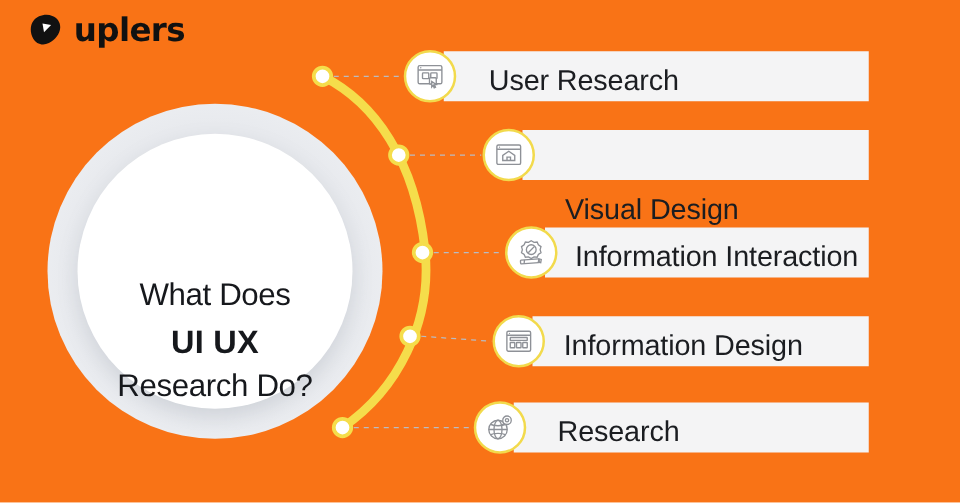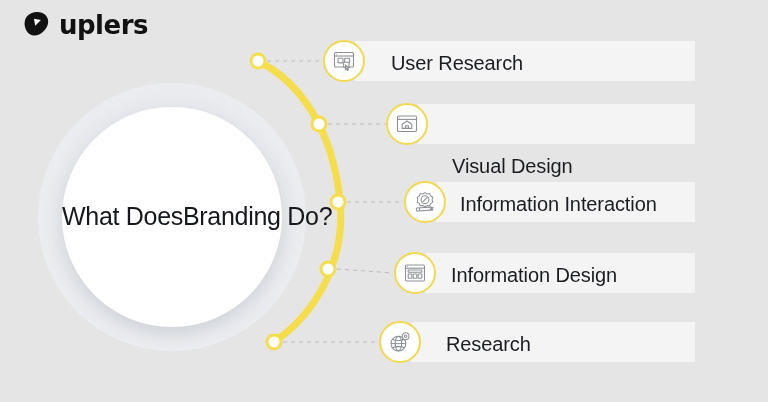"uplers" #canvas { background: #e5e5e5 -> #f97316 }
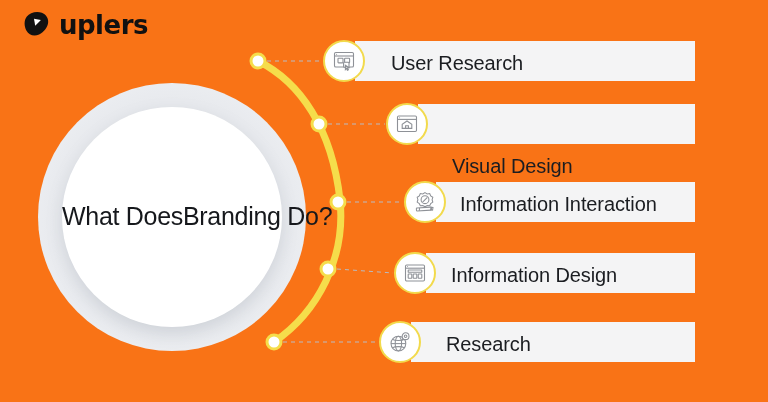"User Research" .row-label { font-size: 20px -> 23px }
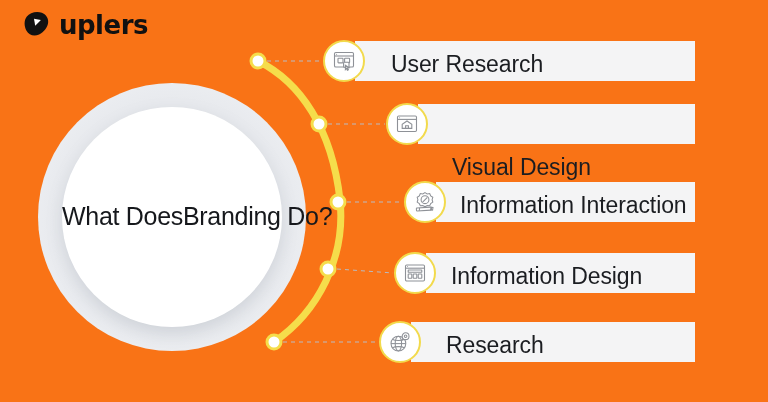"What Does" #center-disc { flex-direction: none -> column; justify-content: flex-start -> flex-end }
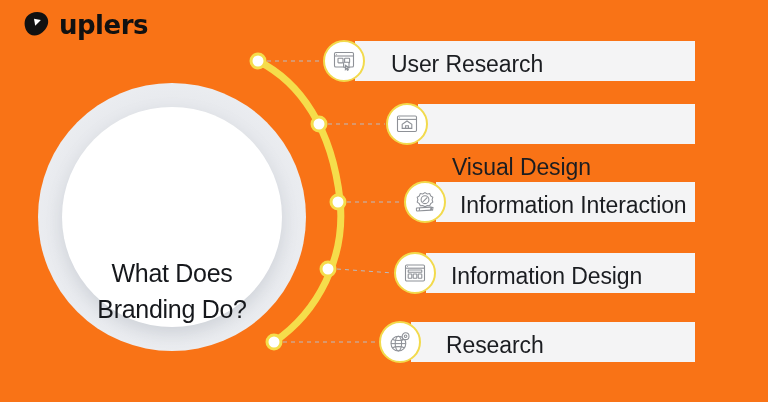"UI UX" div.line { html: none -> <div>UI UX</div> }
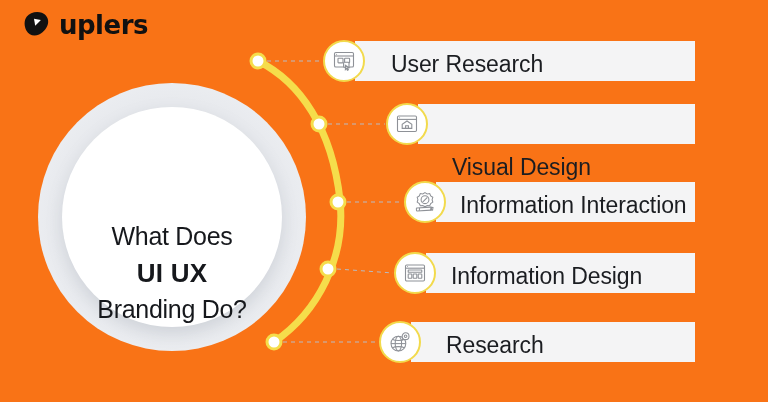"Branding Do?" div.line { text: Branding -> Research }
